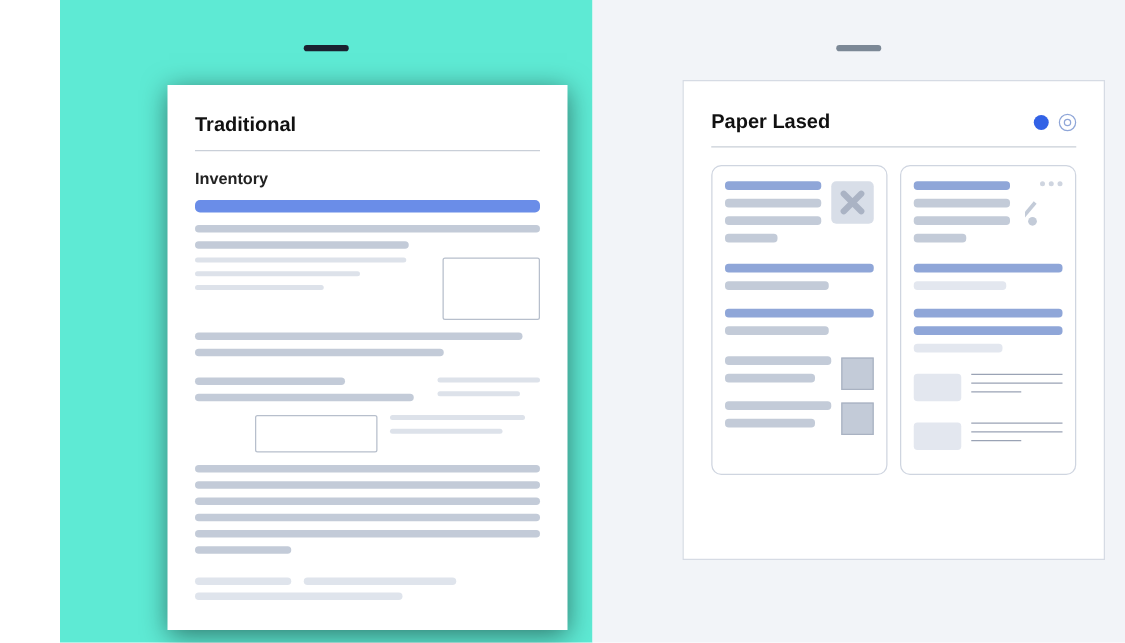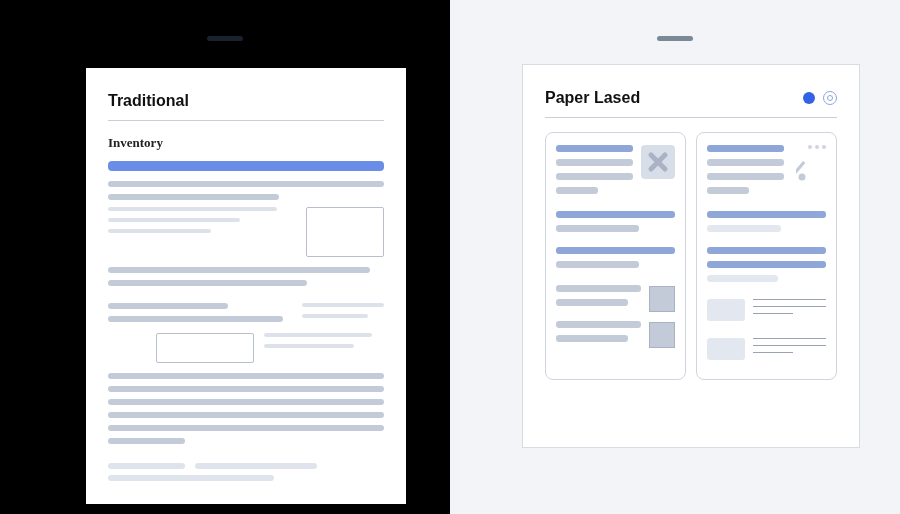"Traditional" .left { background: #000000 -> #5eead4; margin-left: none -> 48px }
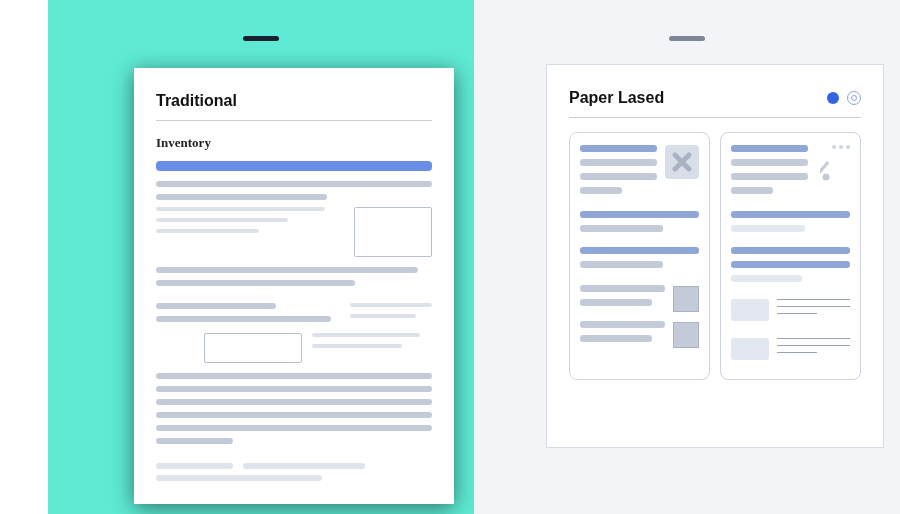"Inventory" .subtitle { font-family: Liberation Serif, serif -> none }
